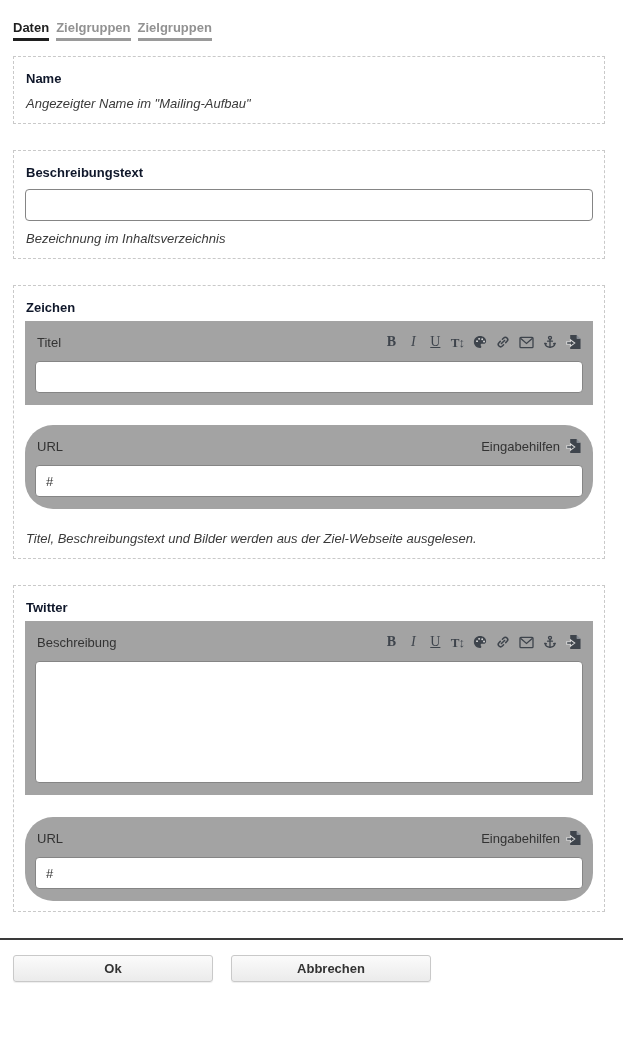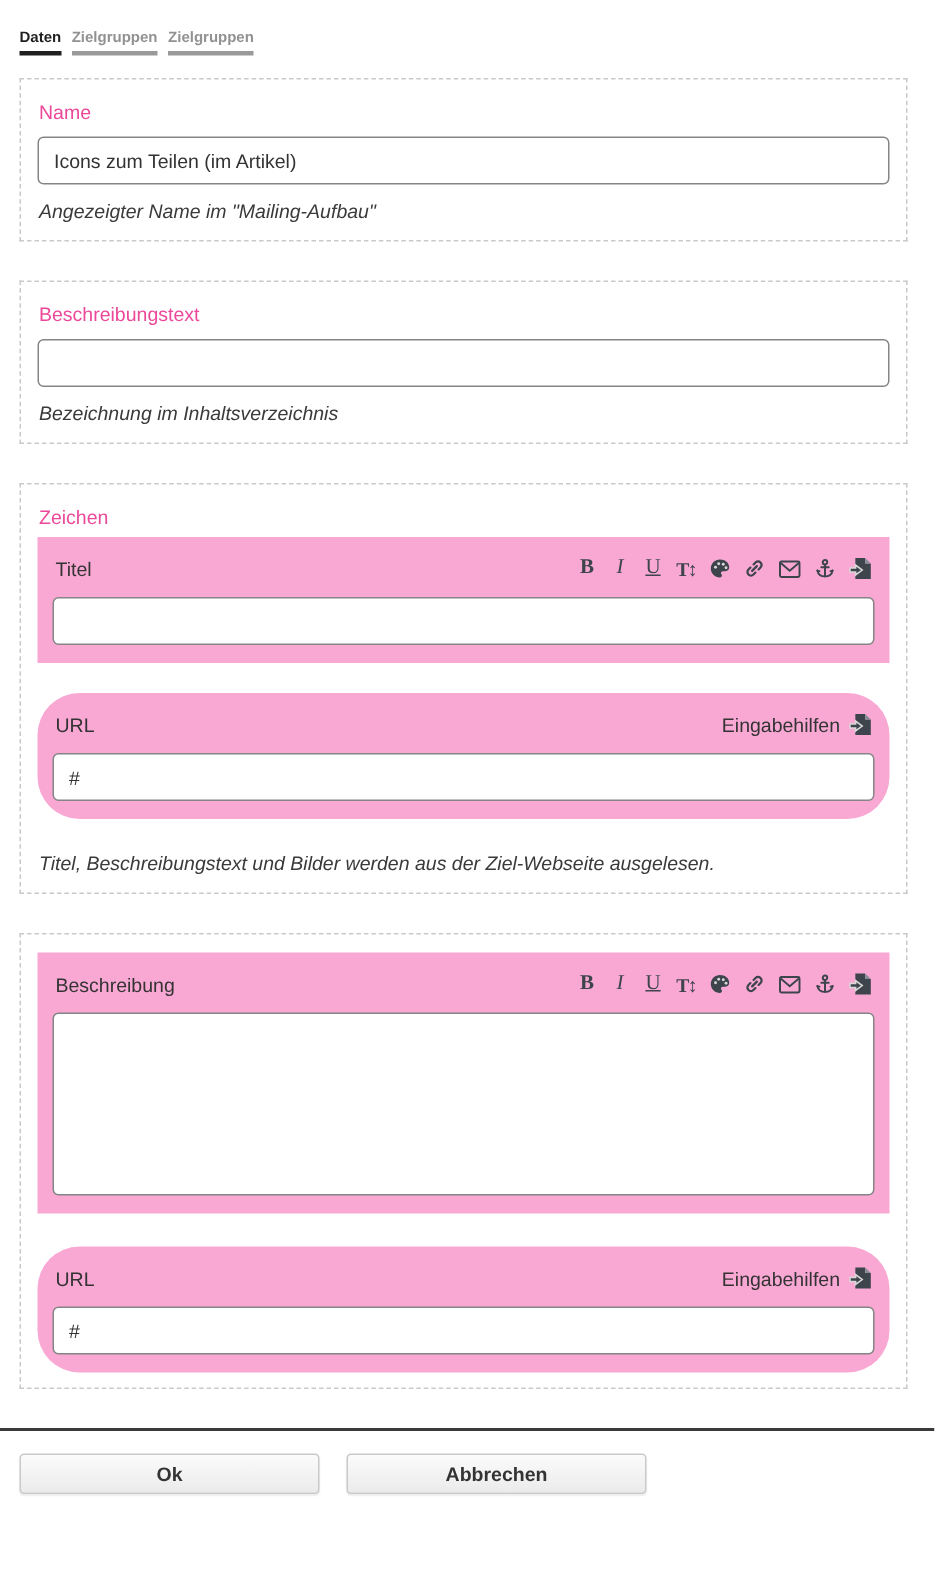"Daten" .tab { font-size: 10px -> 13px }
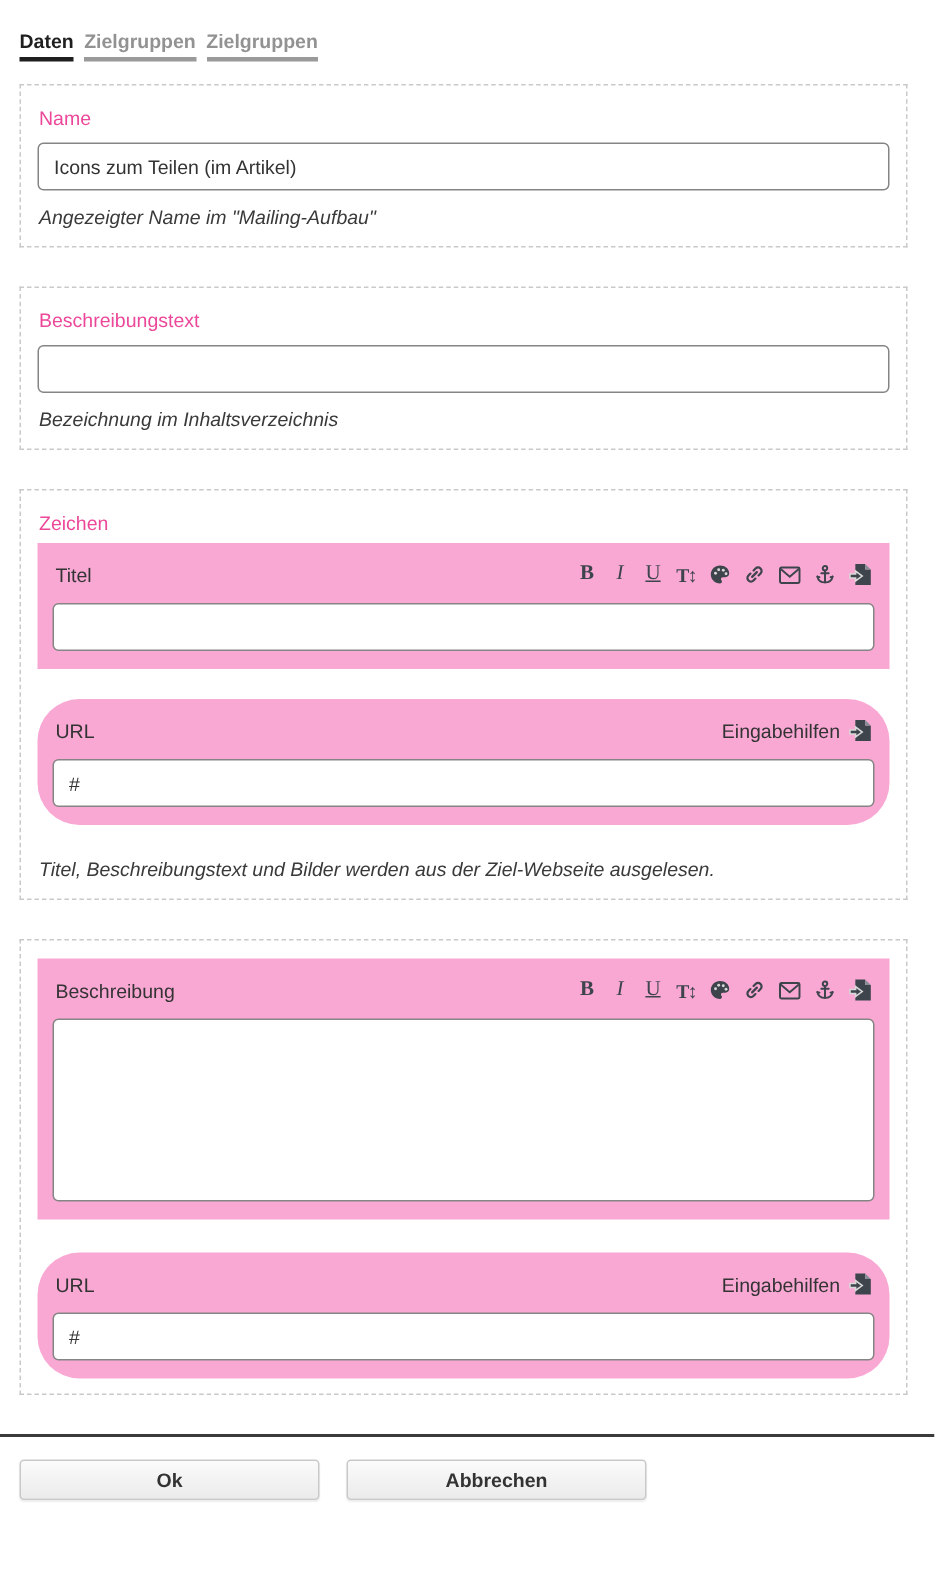"Name" .field-label { color: #ec4899 -> #0f172a; font-weight: normal -> bold }
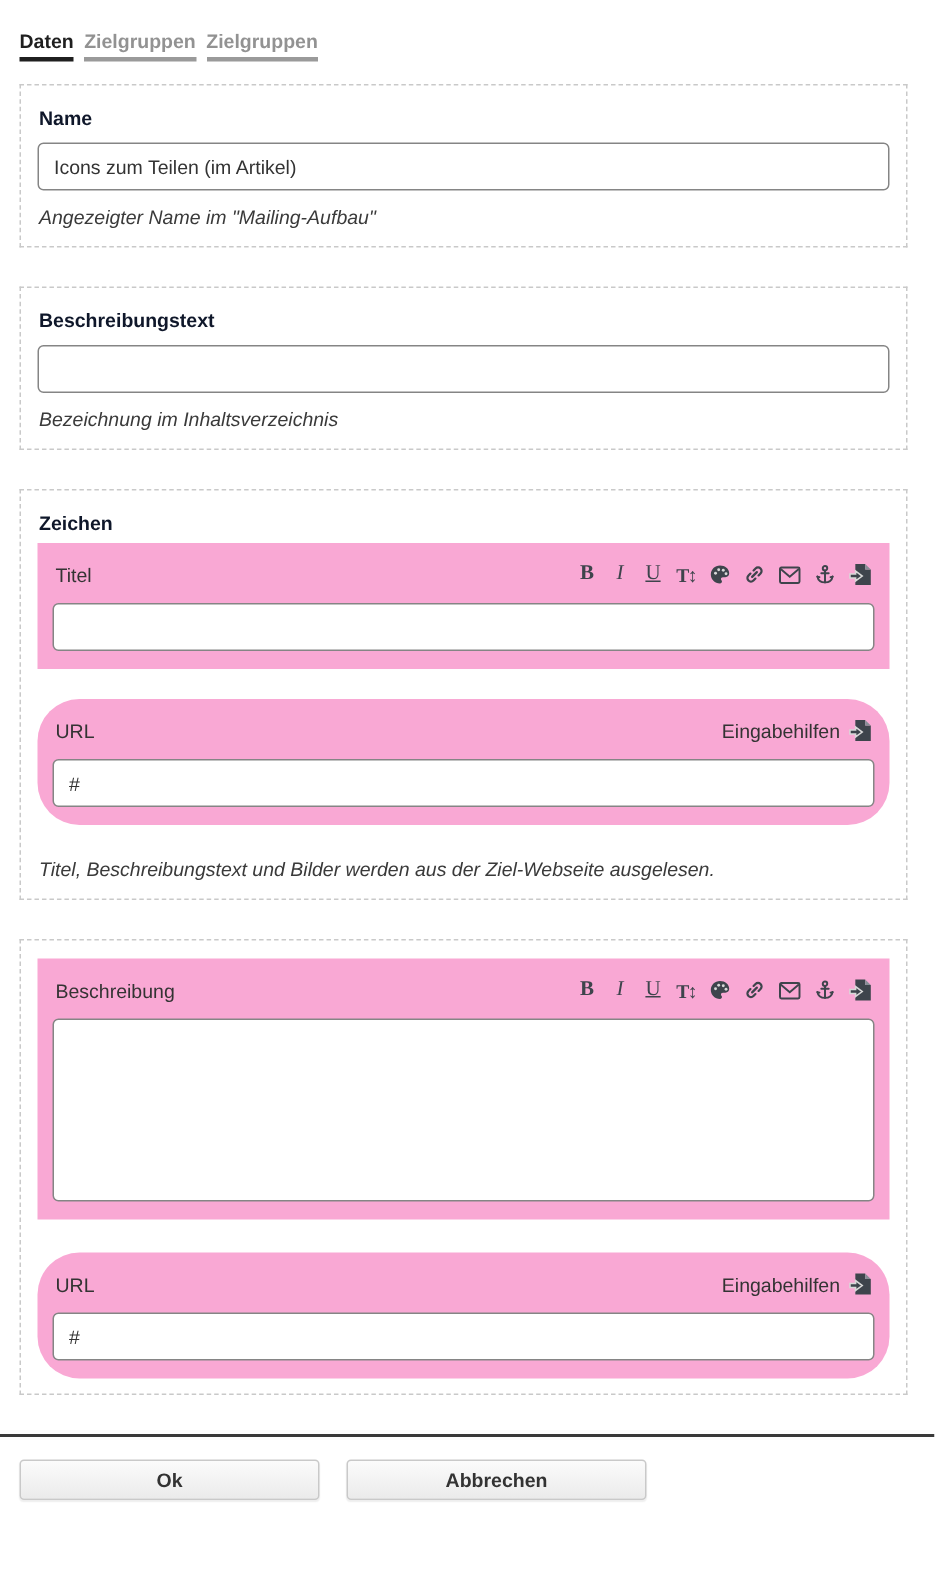"Icons zum Teilen (im Artikel)" input.text-input { html: <input> -> none }
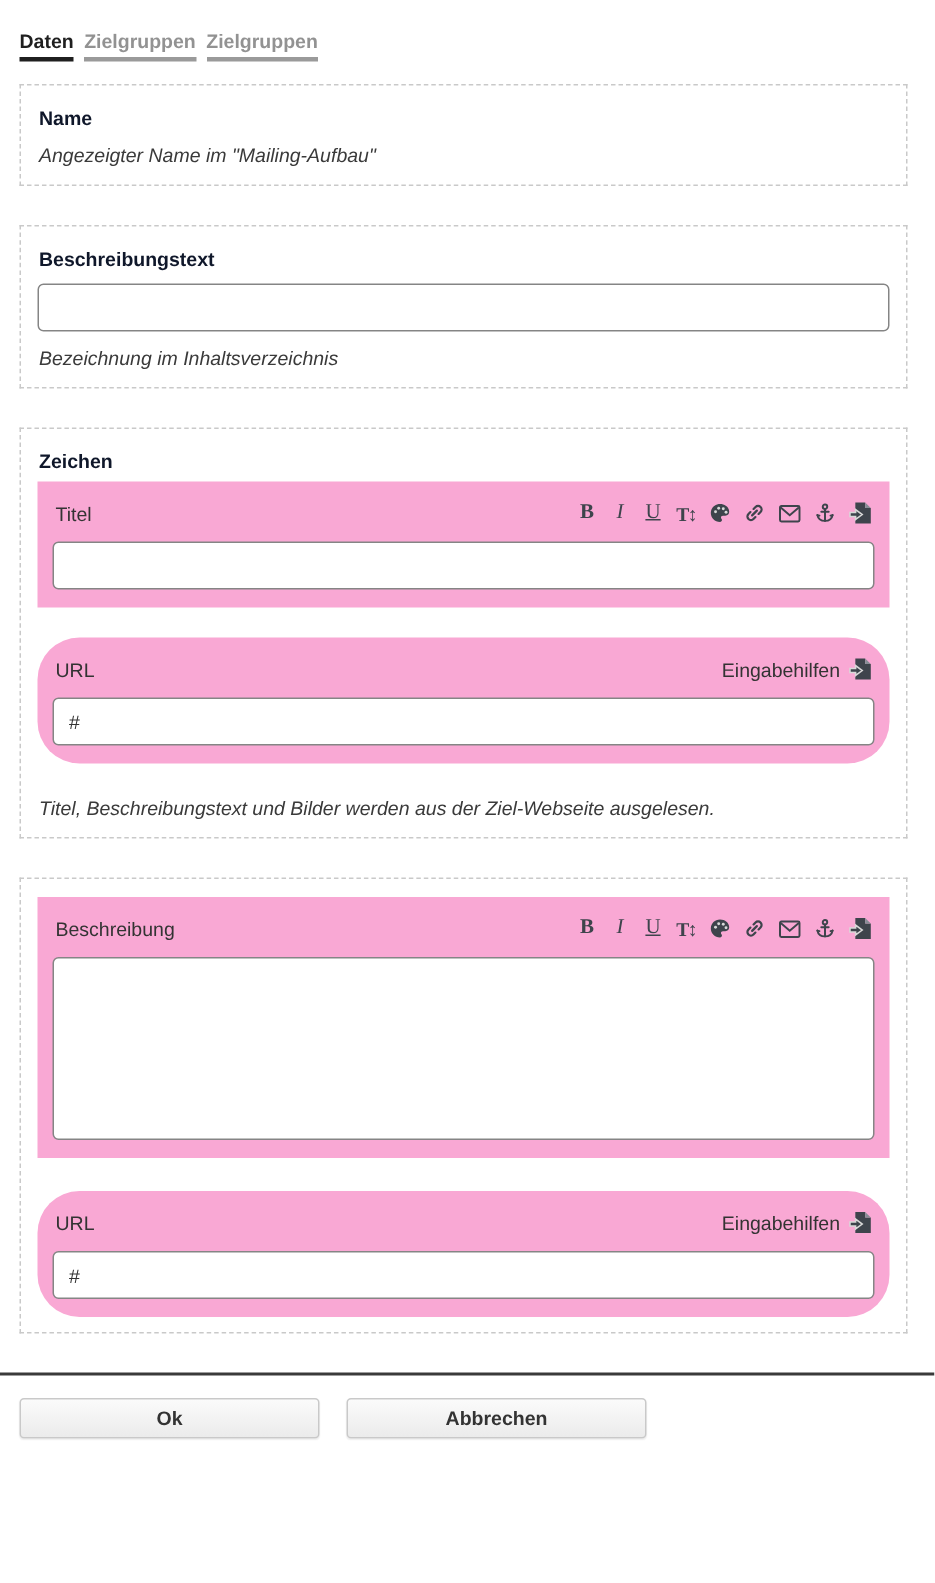"Titel" .graybox { background: #f9a8d4 -> #a3a3a3 }
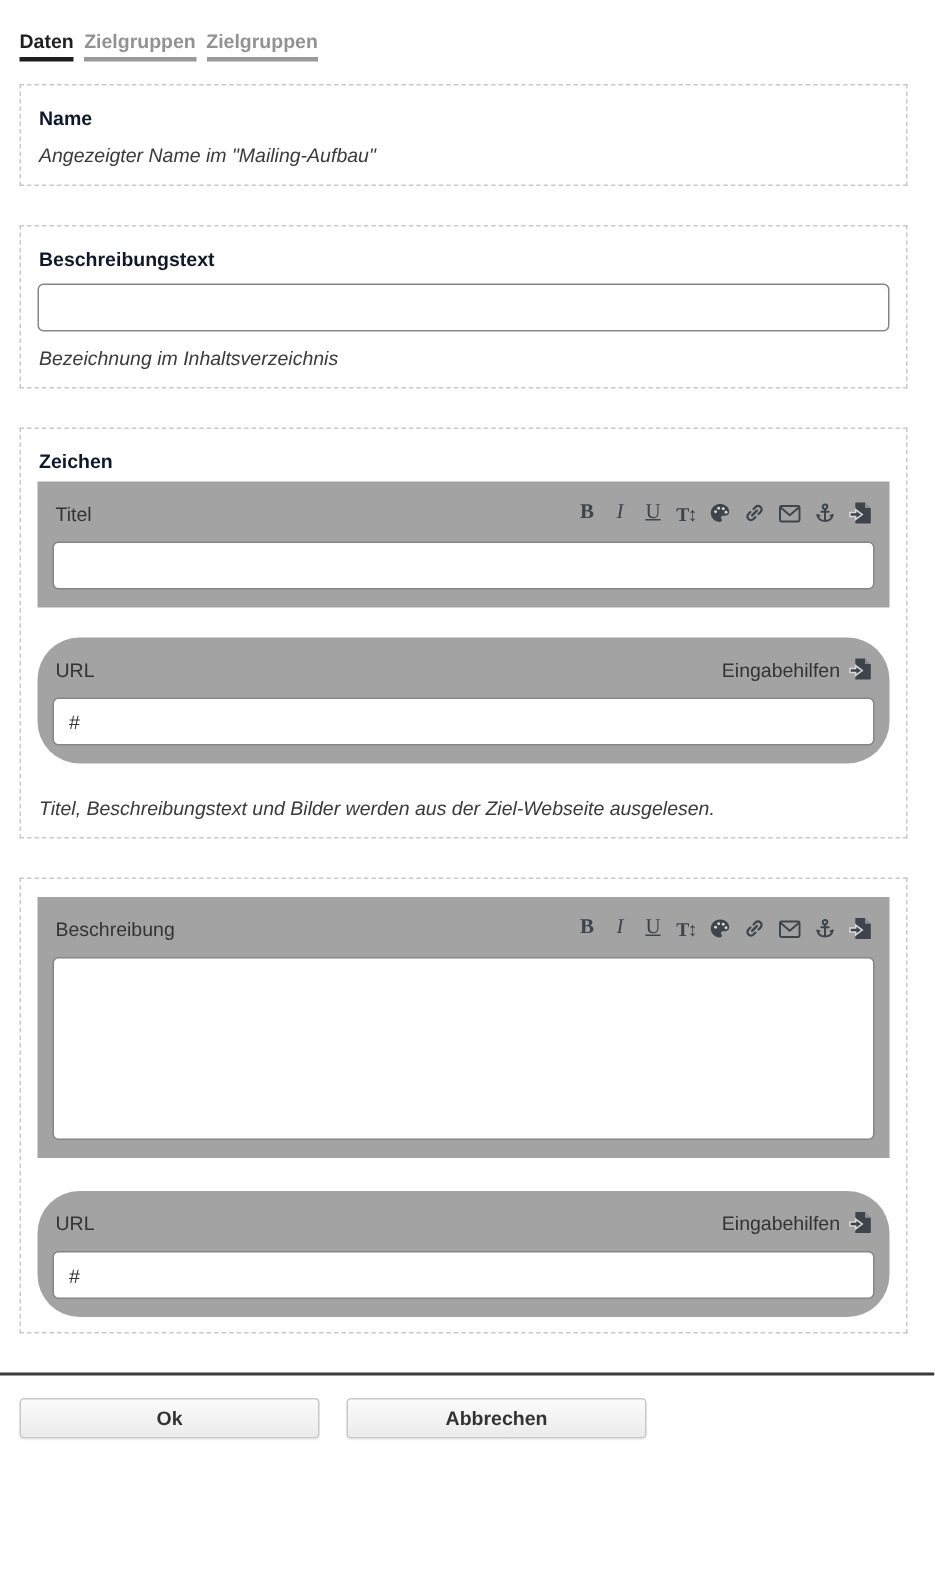"Twitter" div.field-label { html: none -> <div>Twitter</div> }
